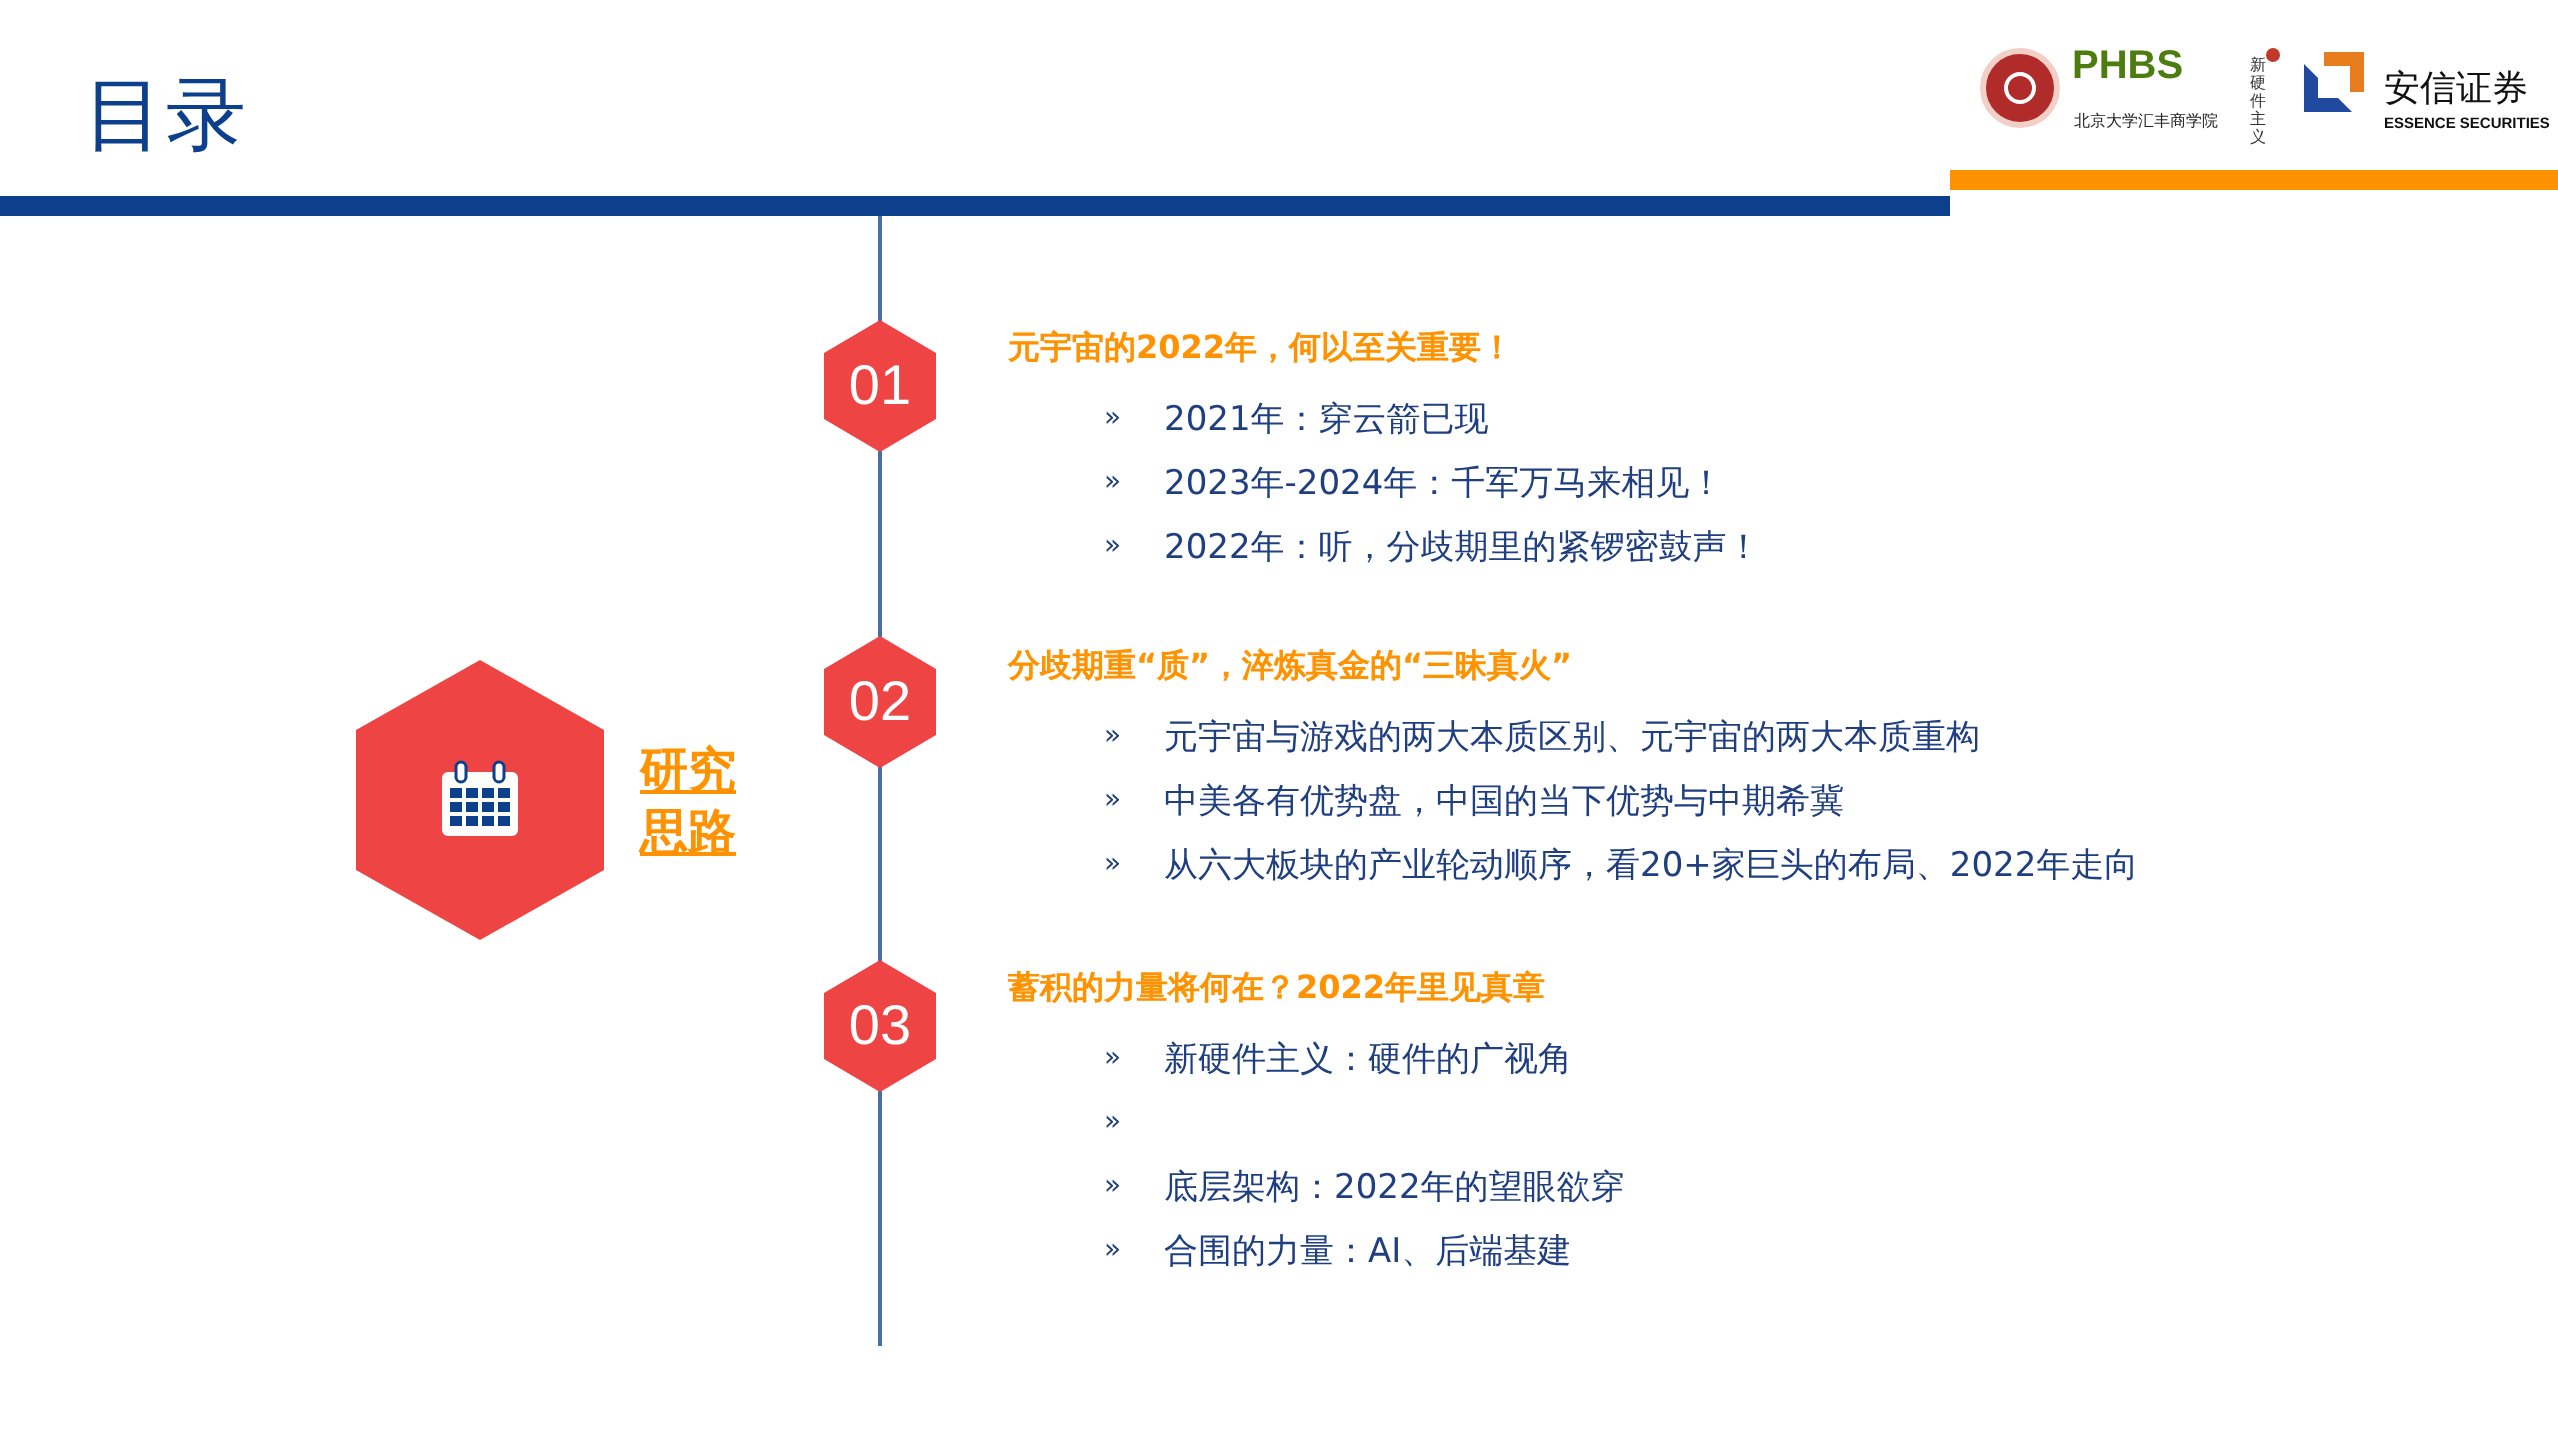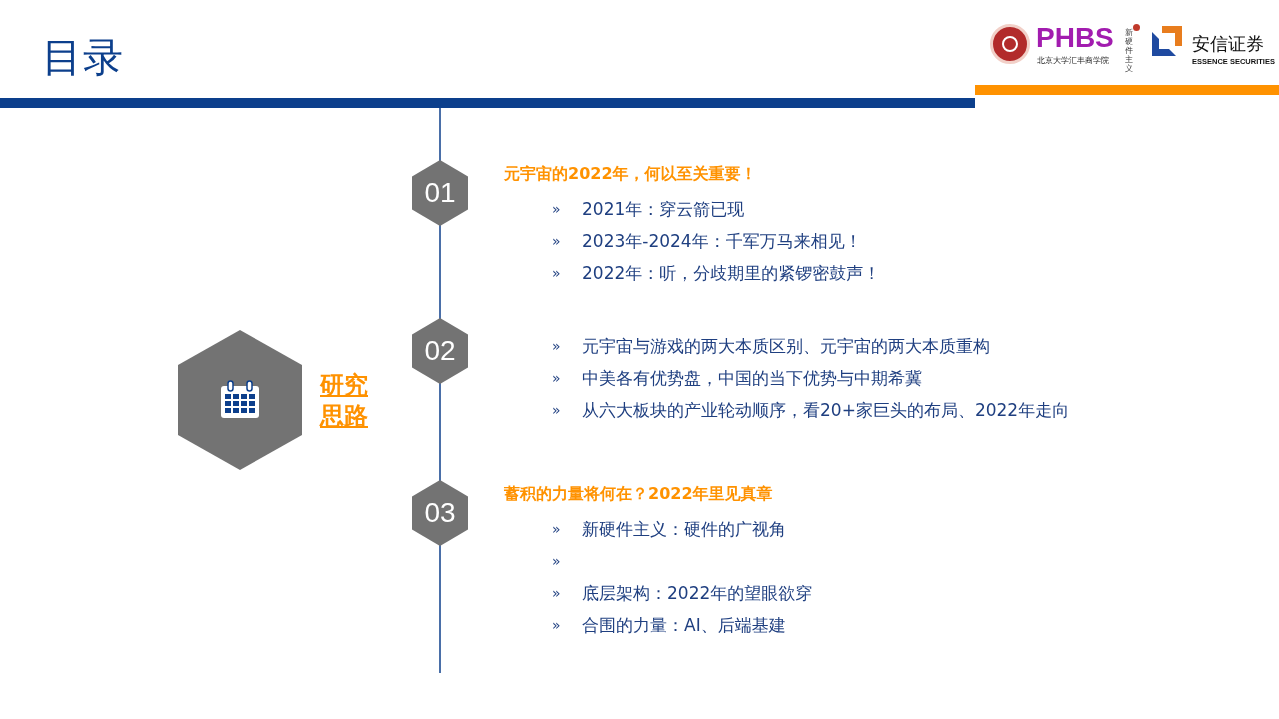"PHBS" .phbs-text { color: #a21caf -> #4d7c0f; font-size: 28px -> 20px }
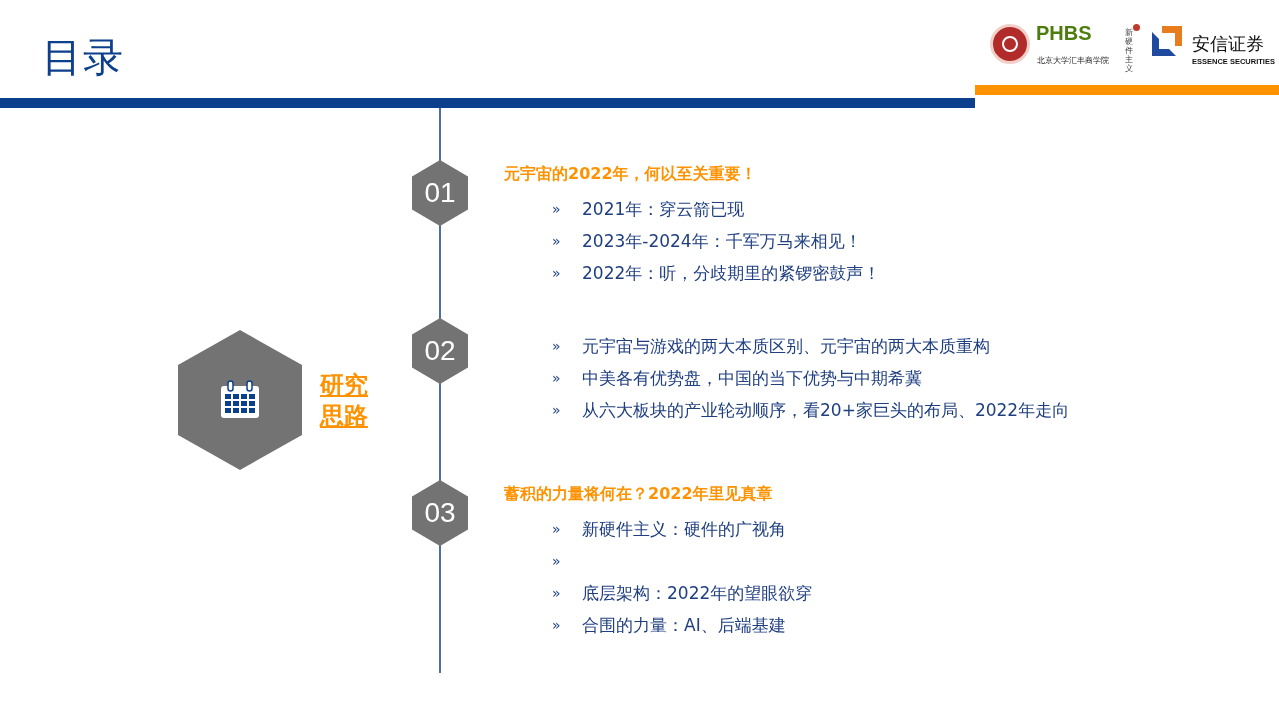"01" .hex { background: #737373 -> #ef4444 }
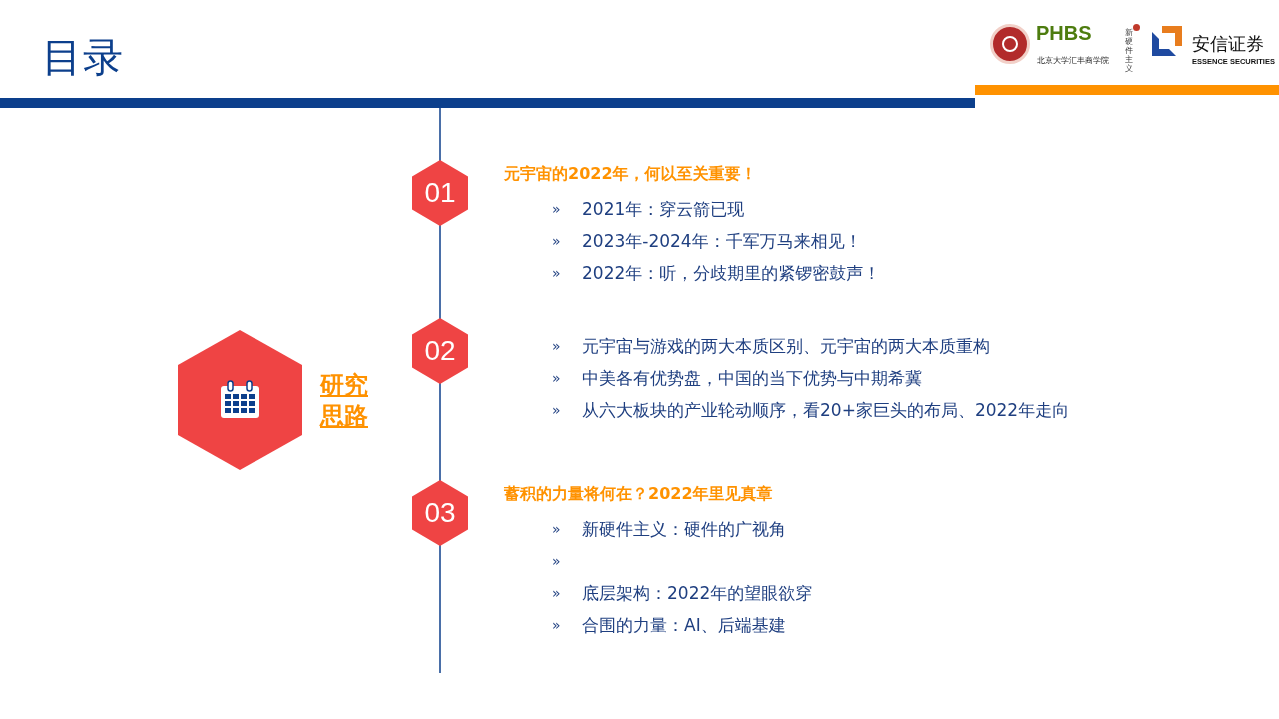"分歧期重“质”，淬炼真金的“三昧真火”" div.section-title { html: none -> <div>分歧期重“质”，淬炼真金的“三昧真火”</div> }
